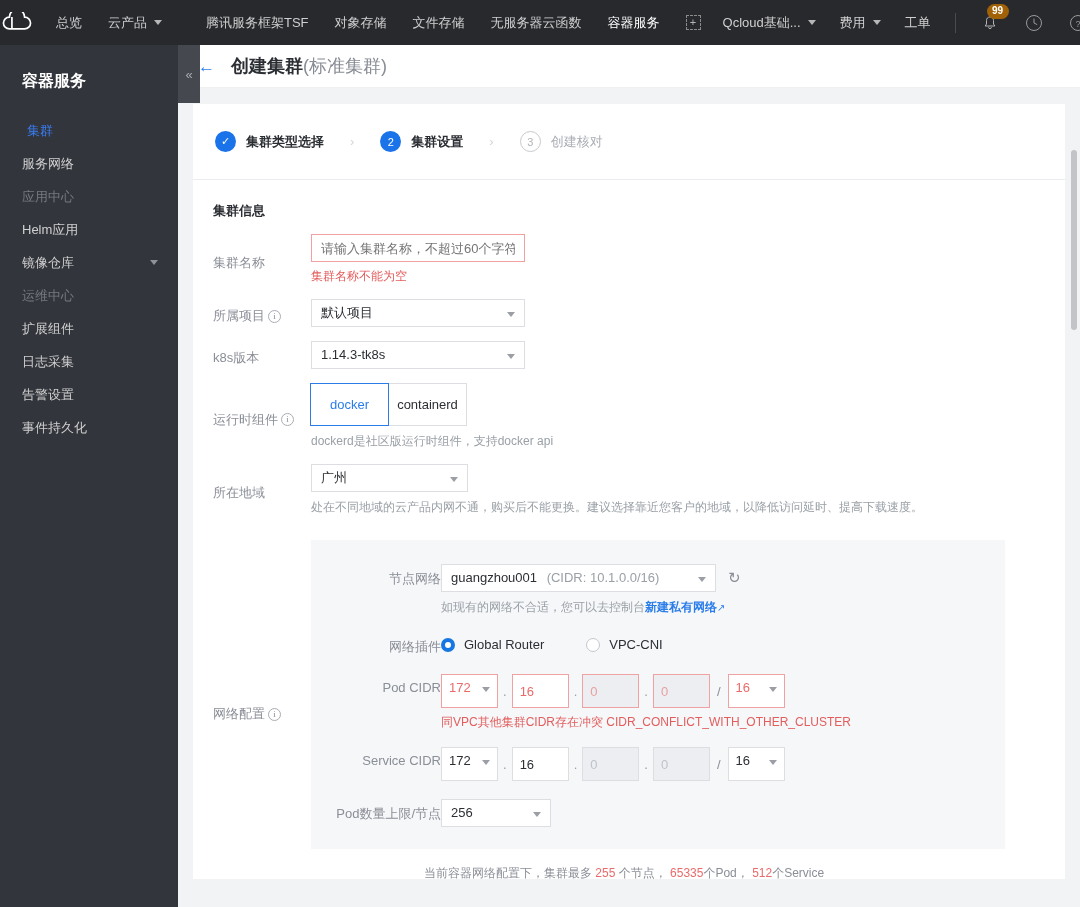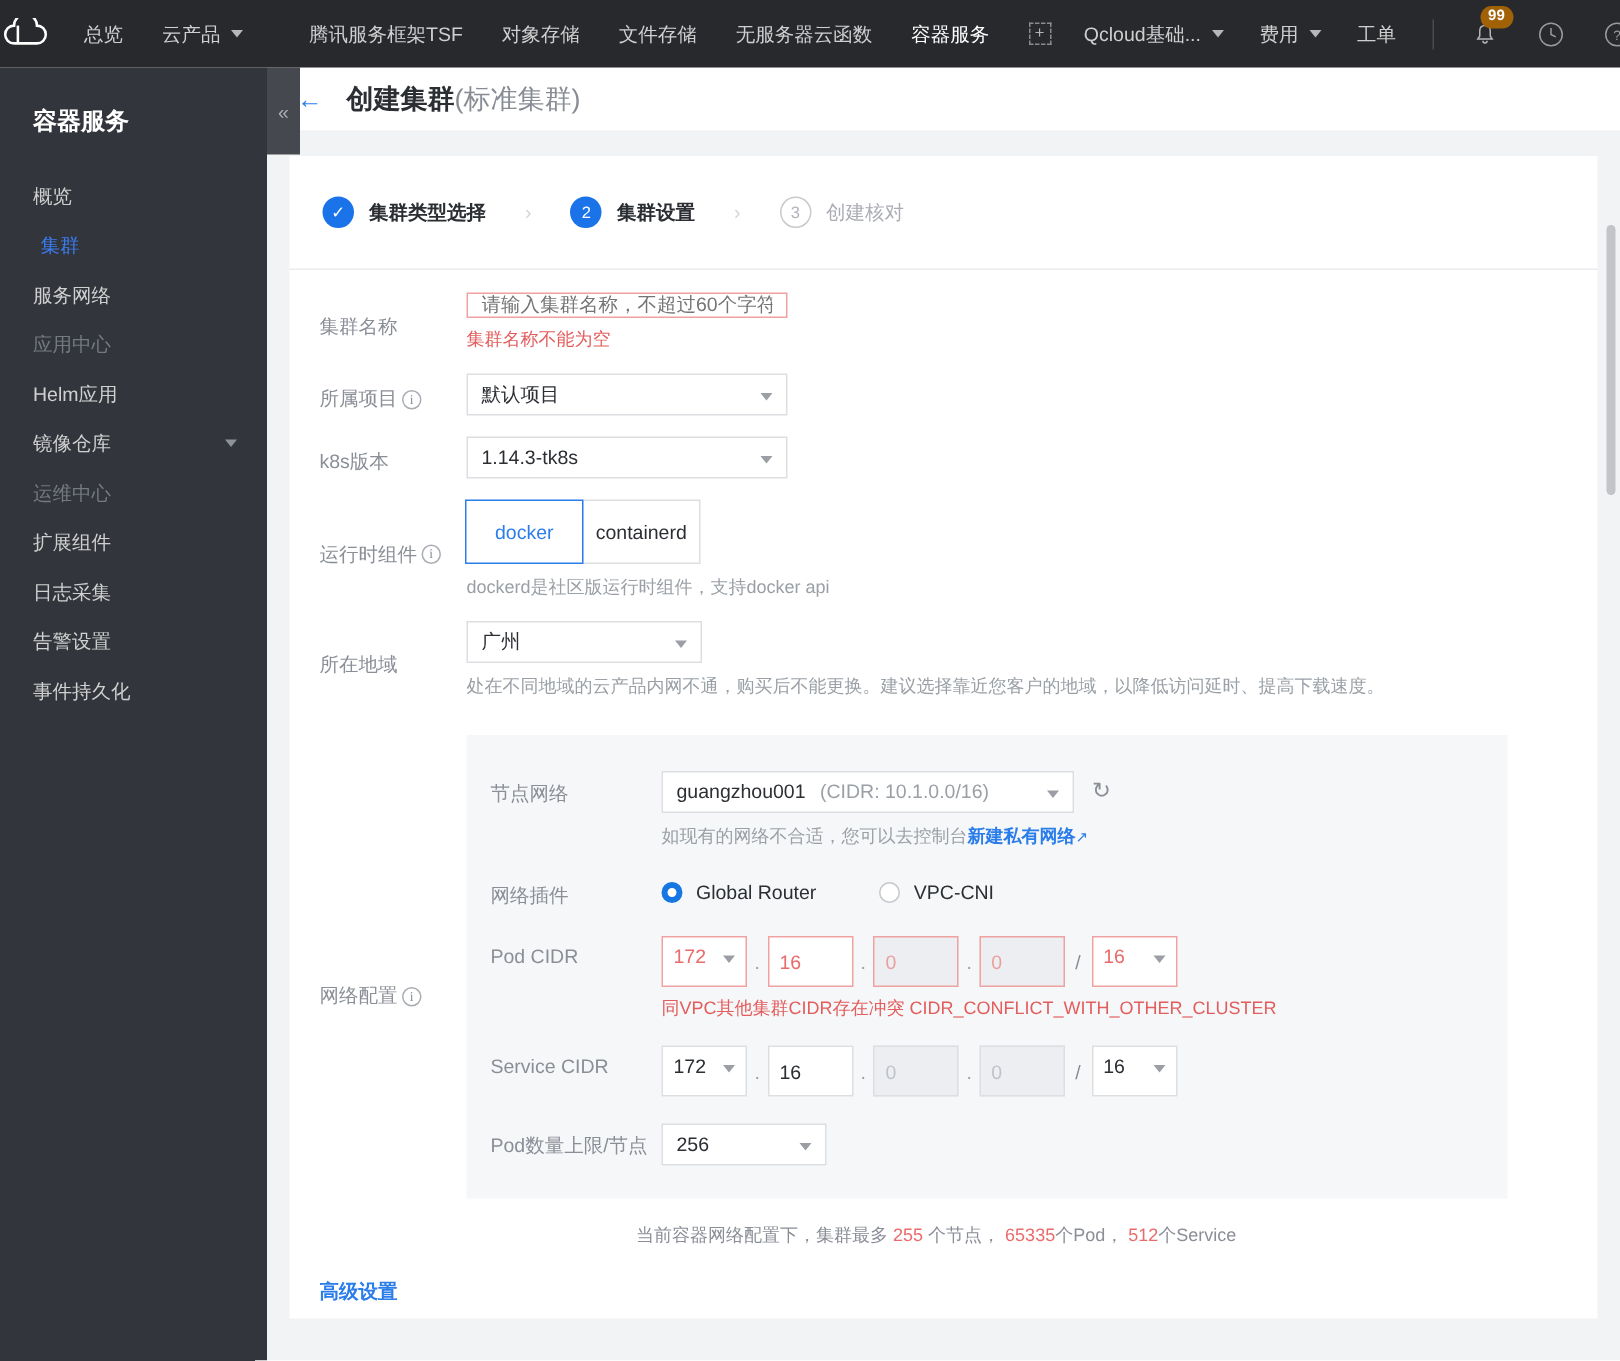"概览" div.side-item { html: <div> <span>概览</span> </div> -> none }
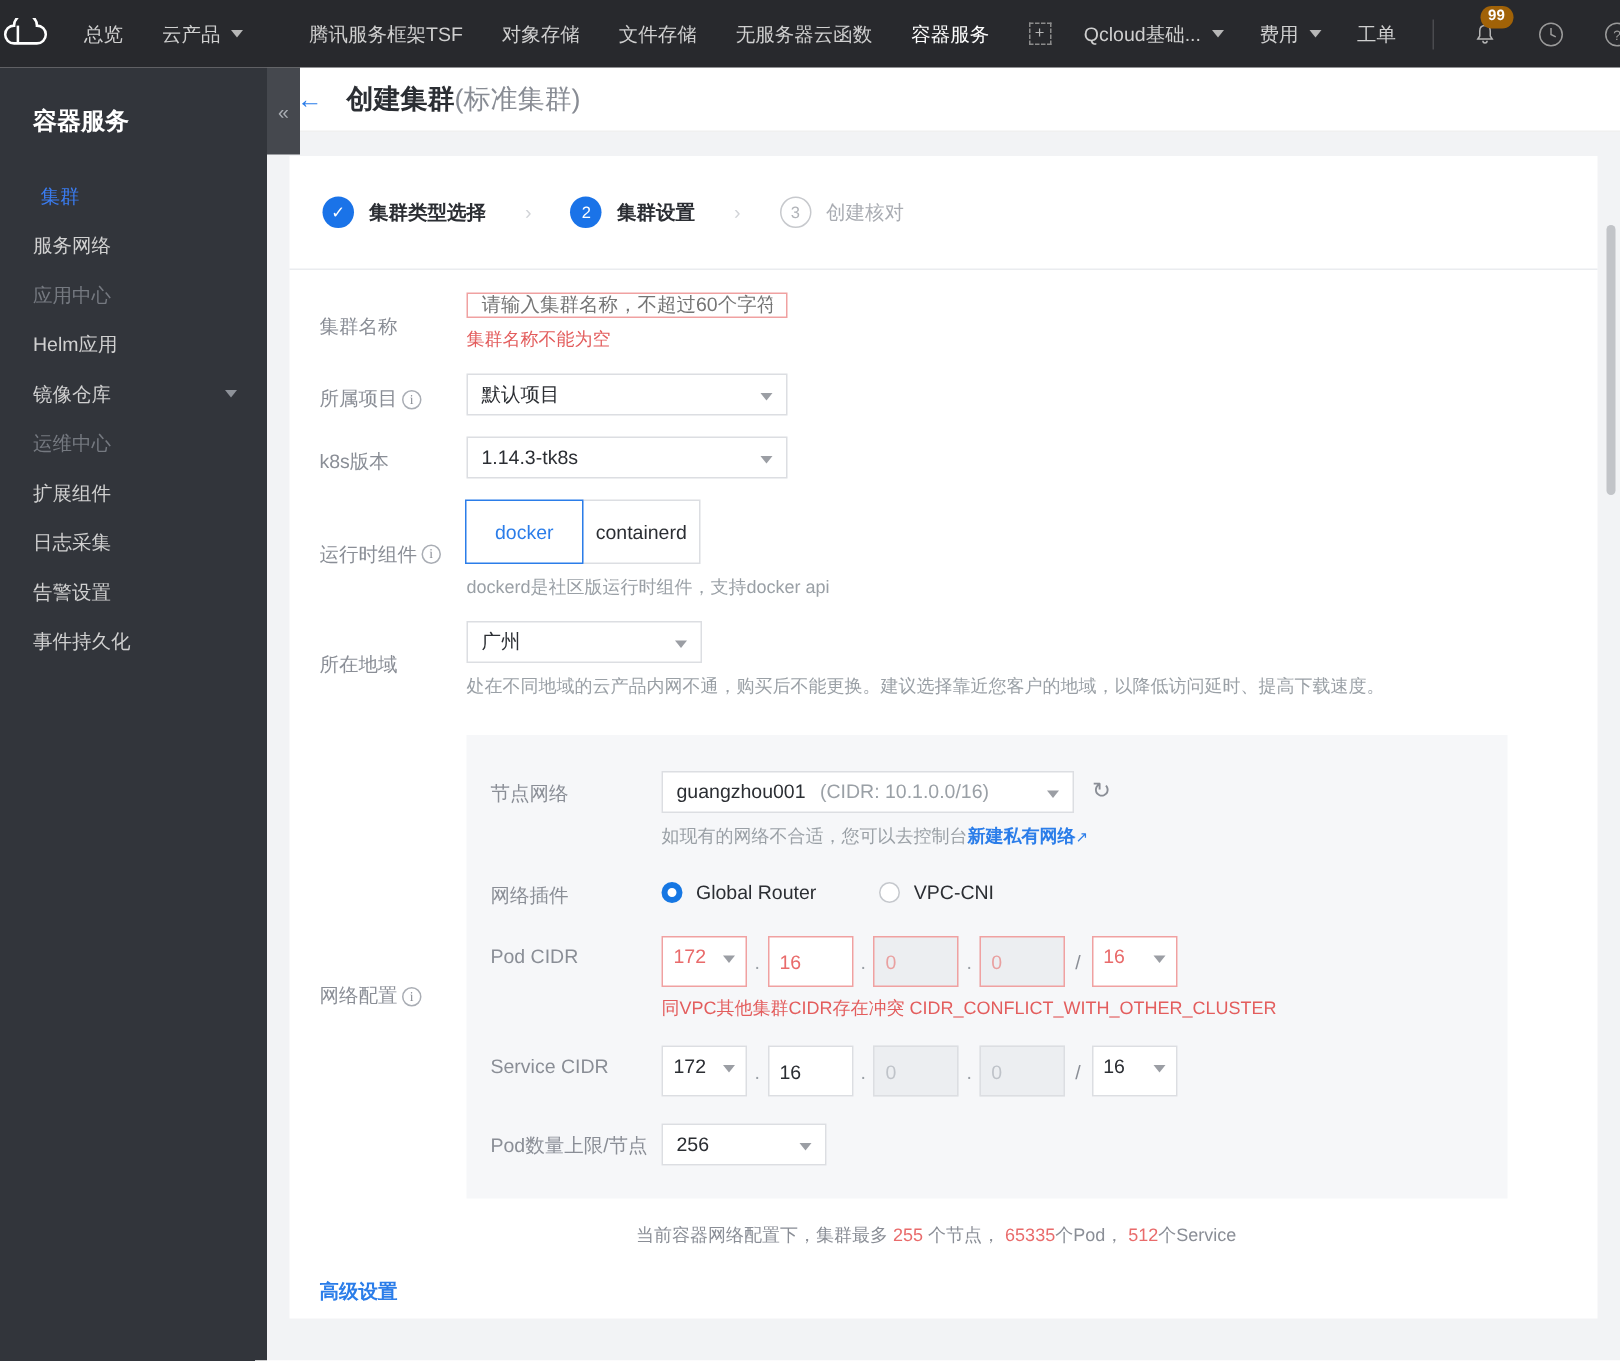"集群信息" div.section-title { html: none -> <div>集群信息</div> }
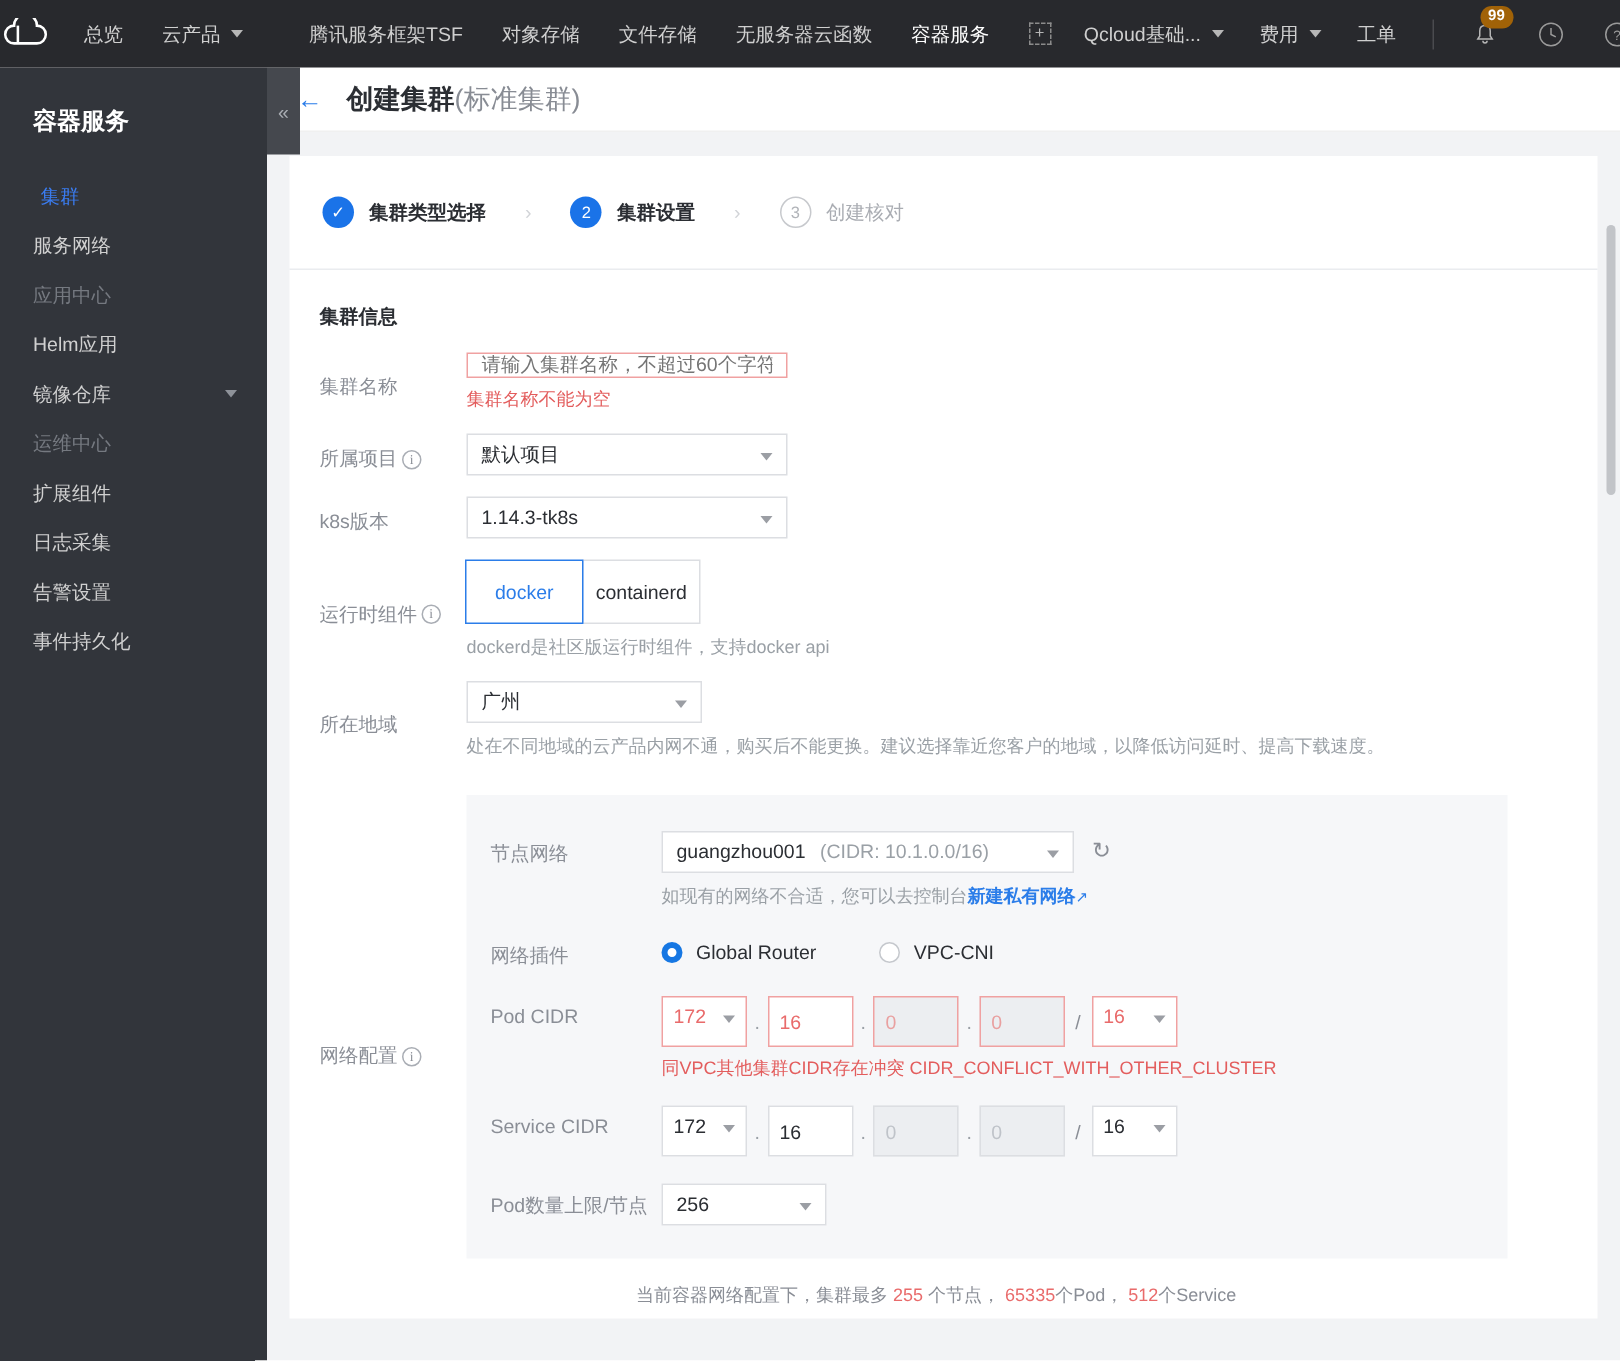"请输入集群名称，不超过60个字符" .inp { height: 17px -> 28px }
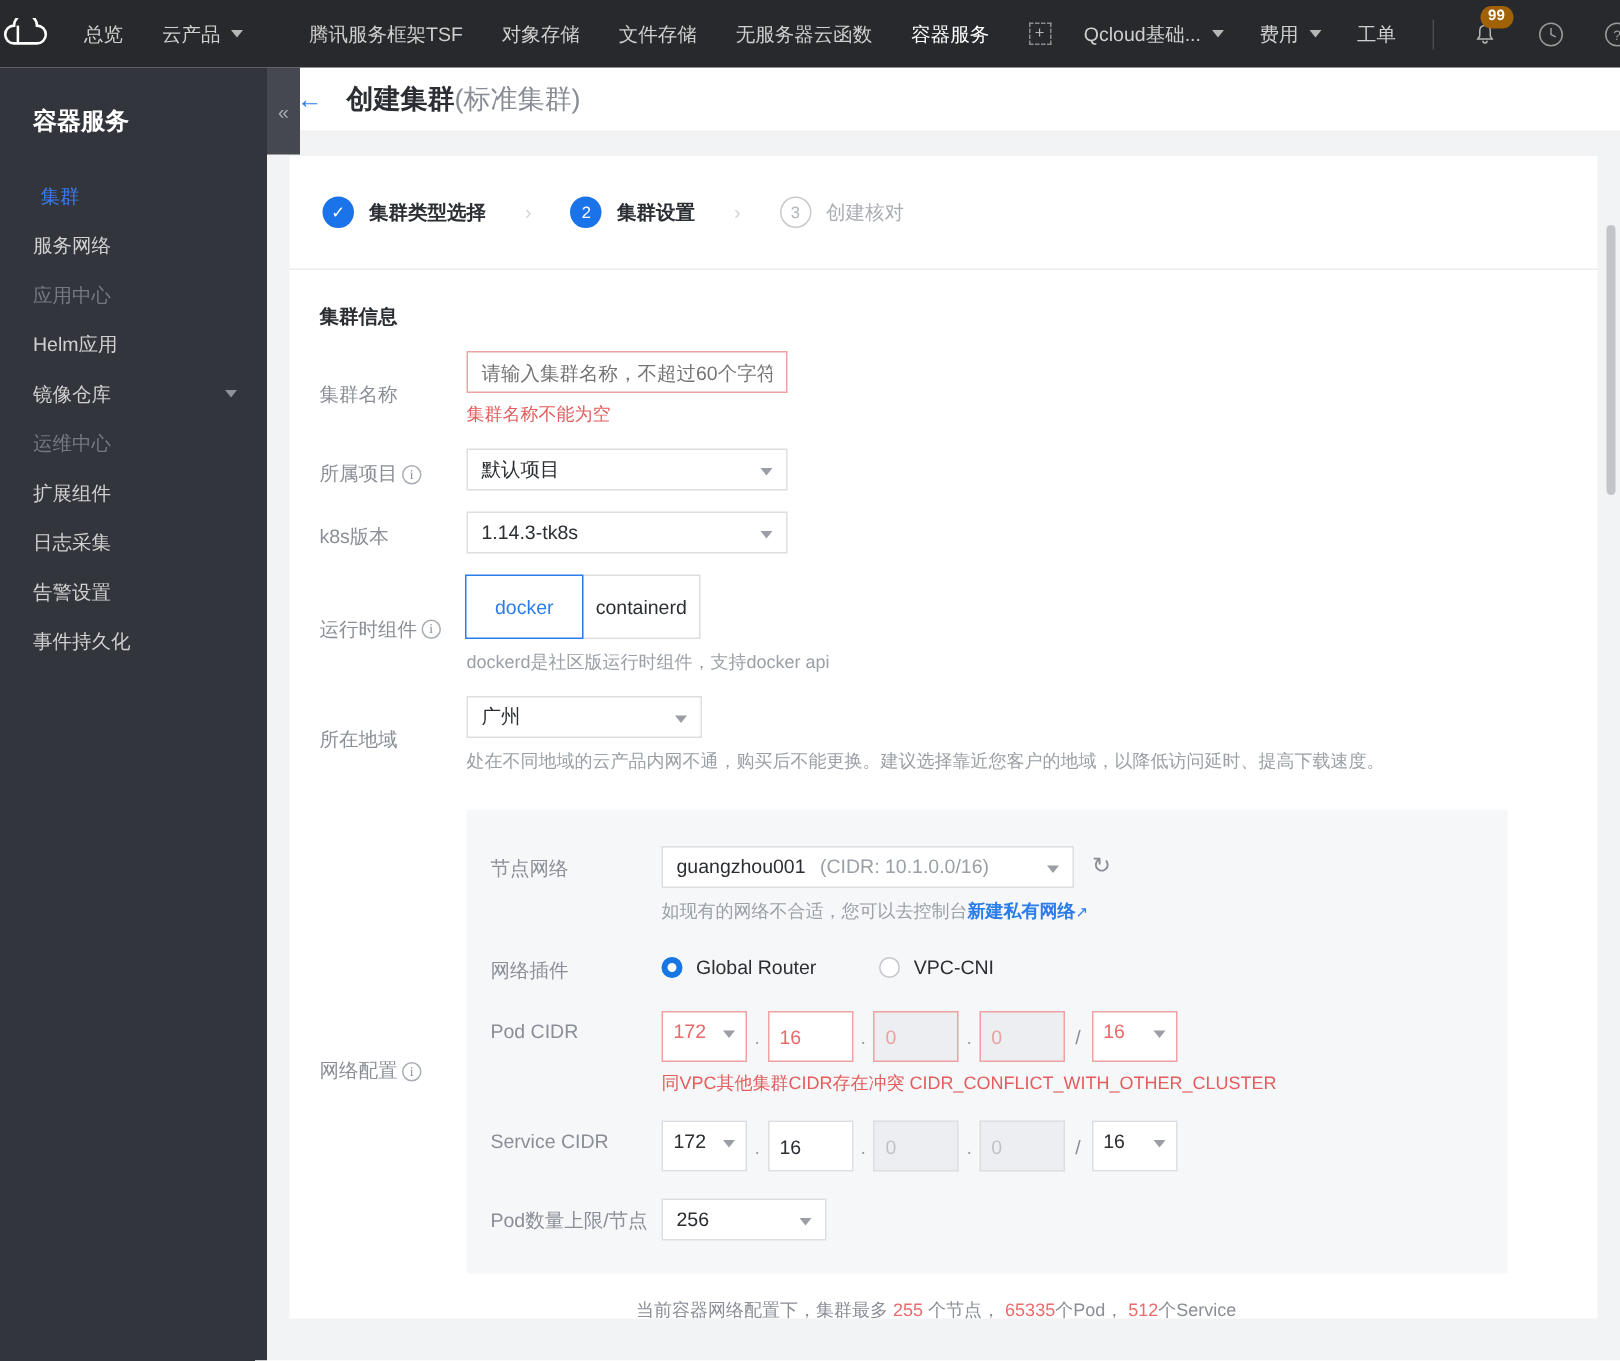"节点网络" .net-label { text-align: none -> right }
